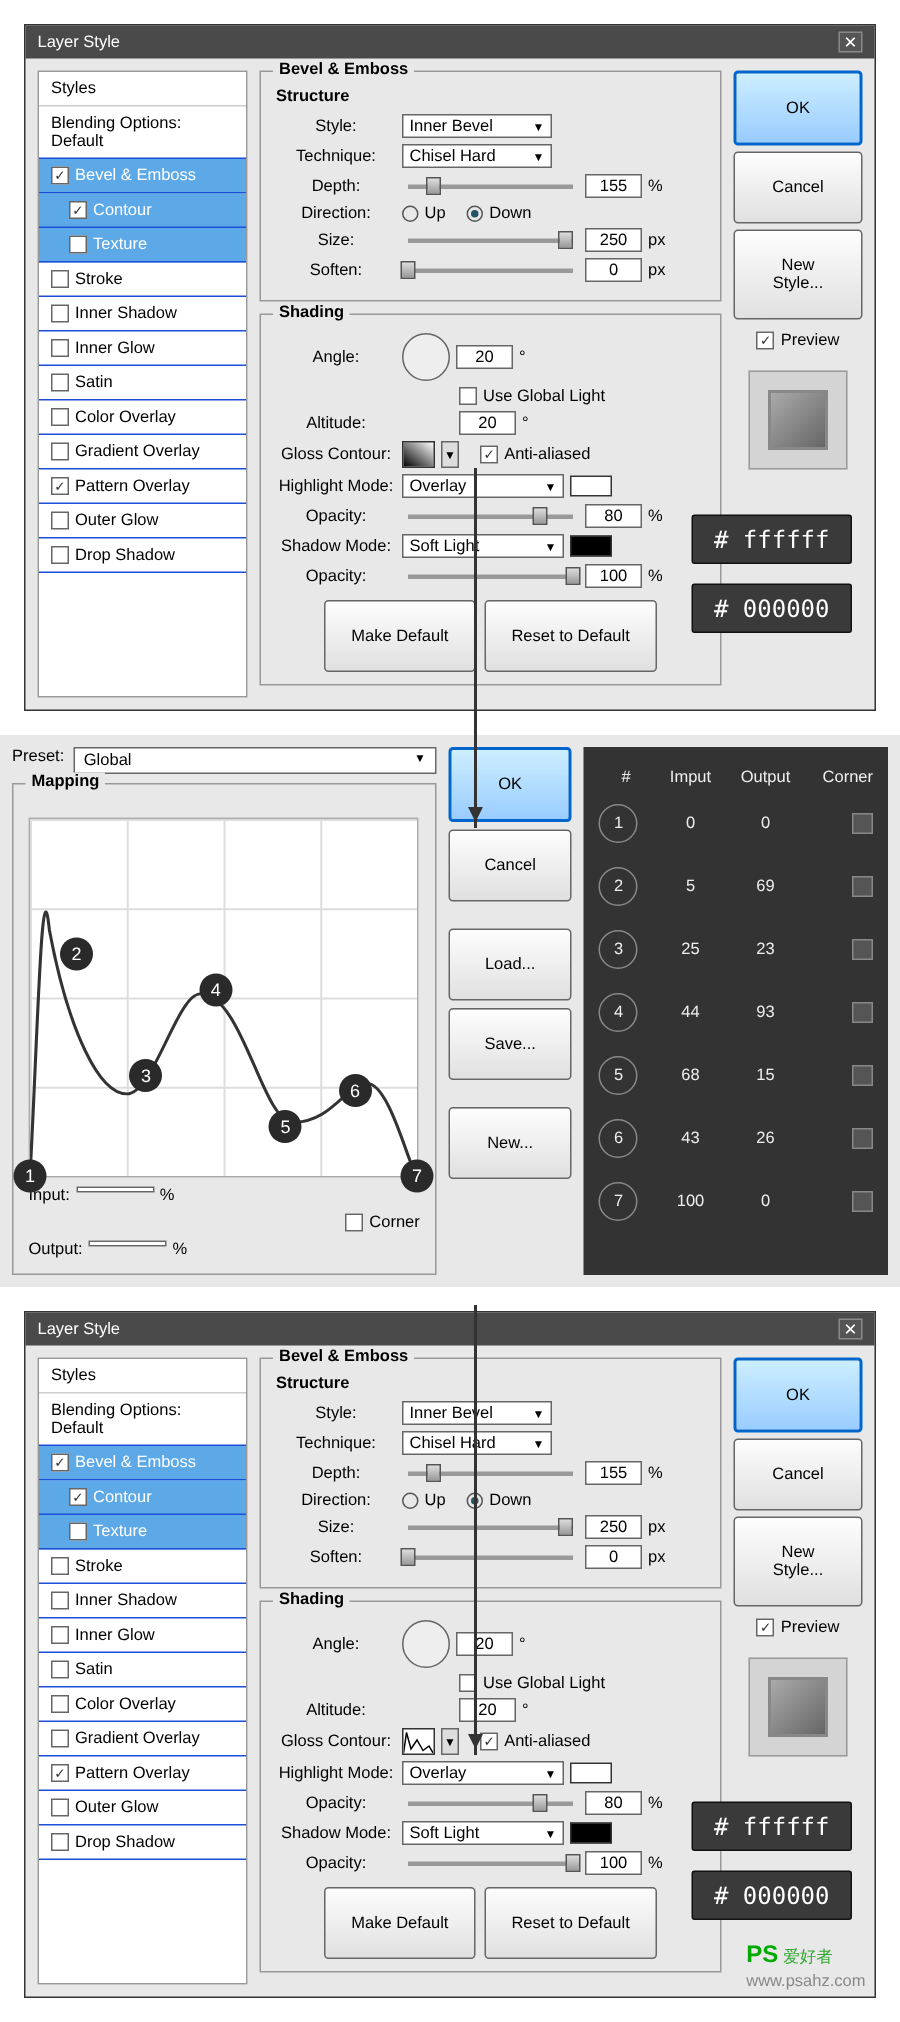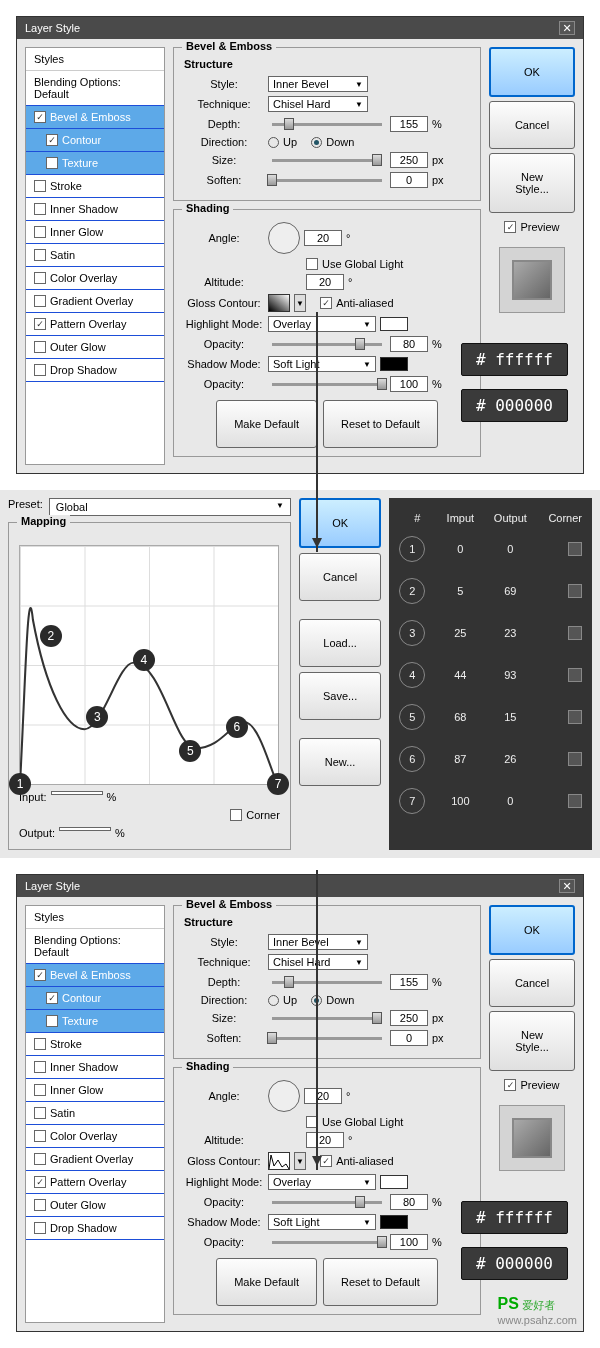"87" span.dt-cell { text: 87 -> 43 }
